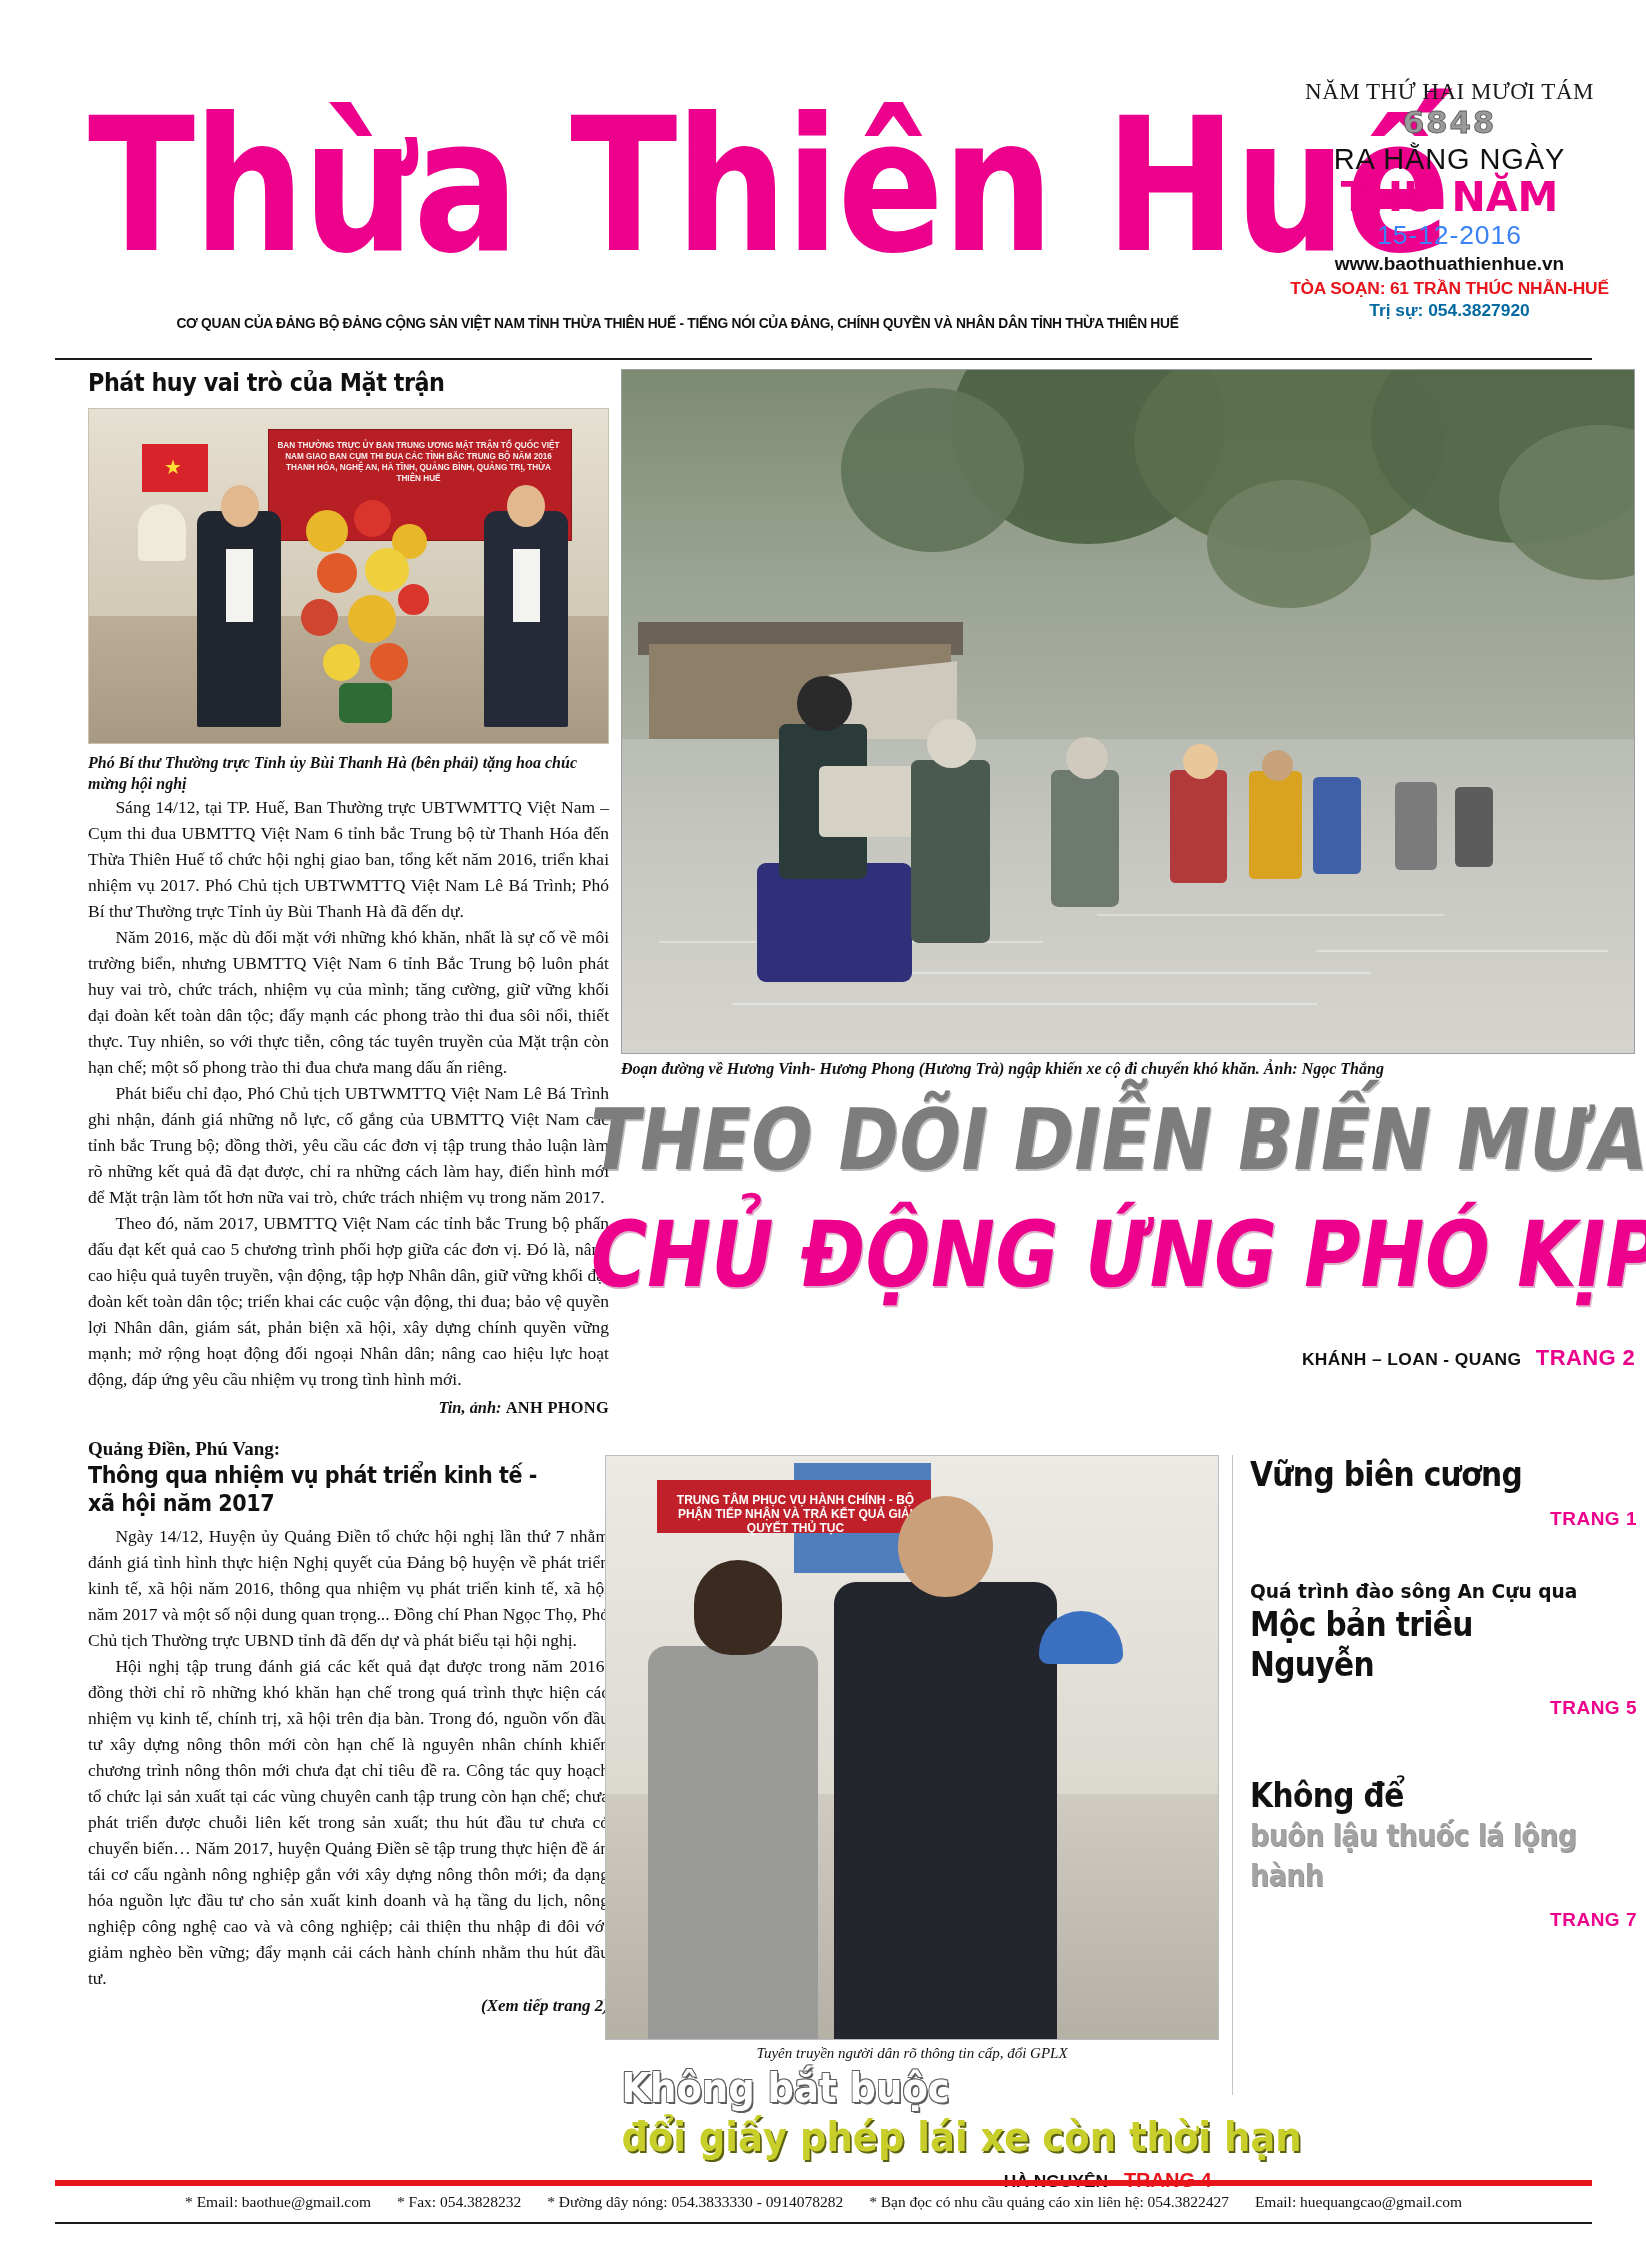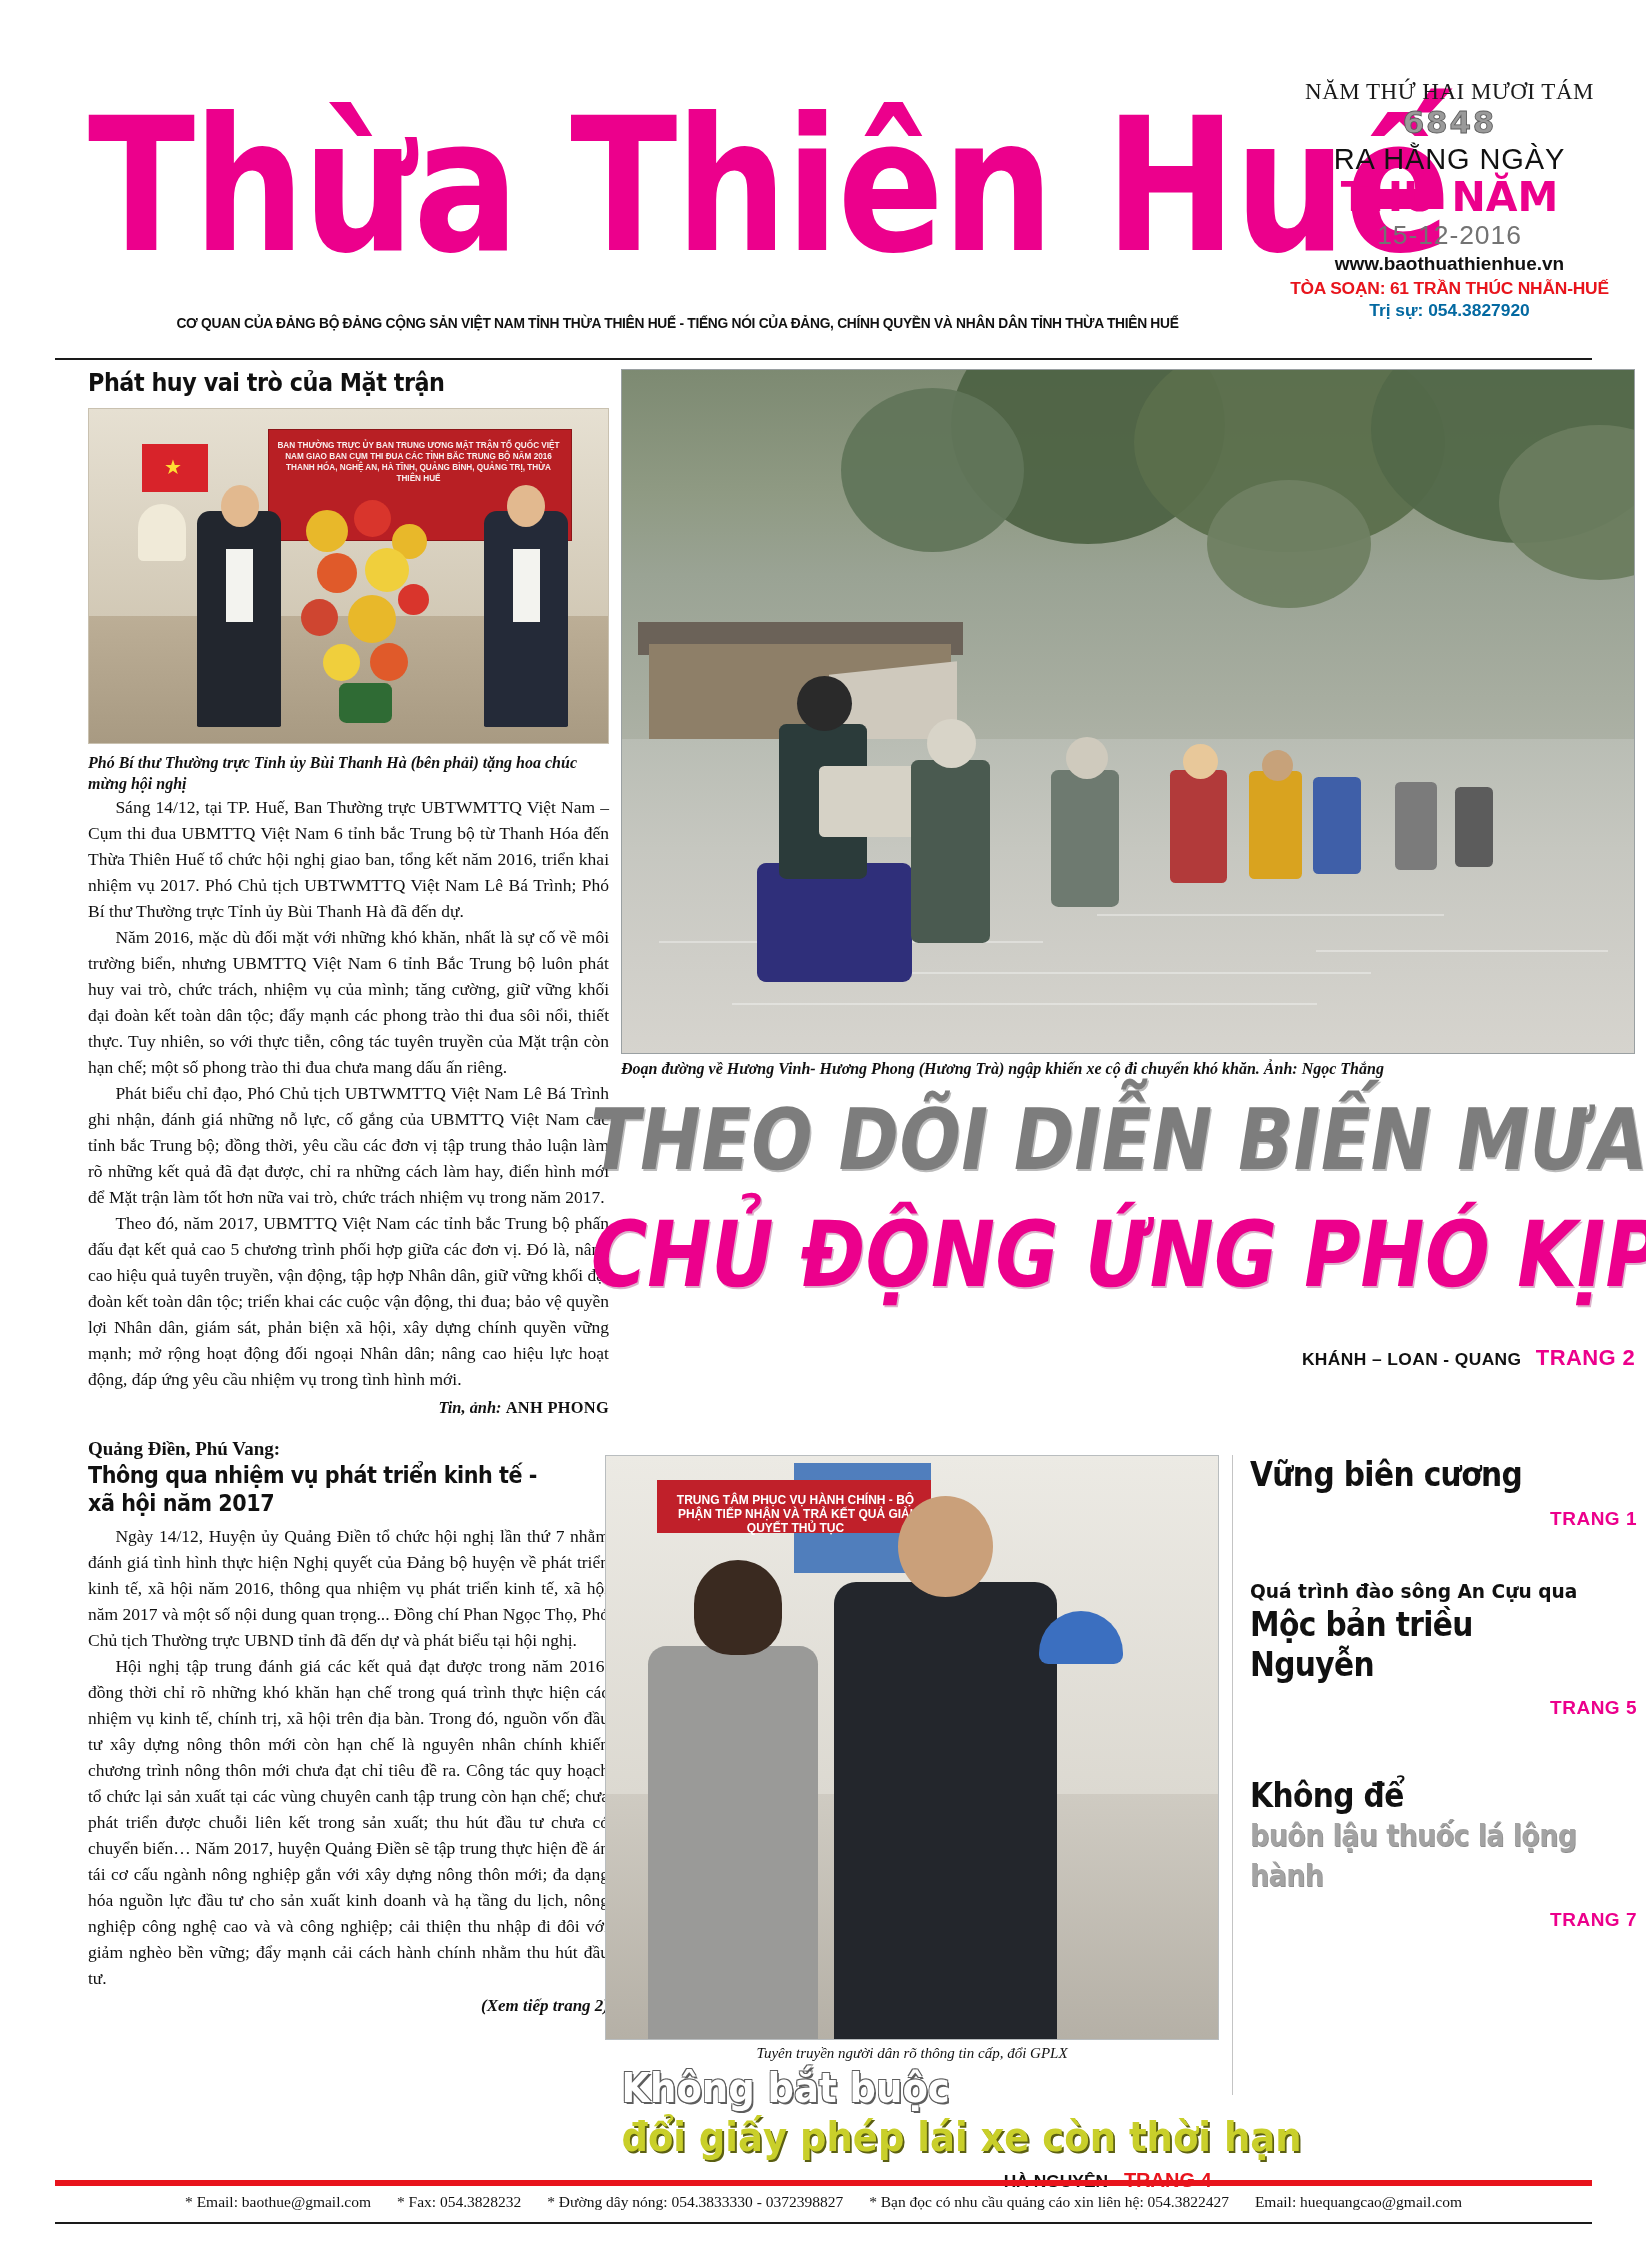"15-12-2016" .mi-date { color: #737373 -> #3b82f6 }
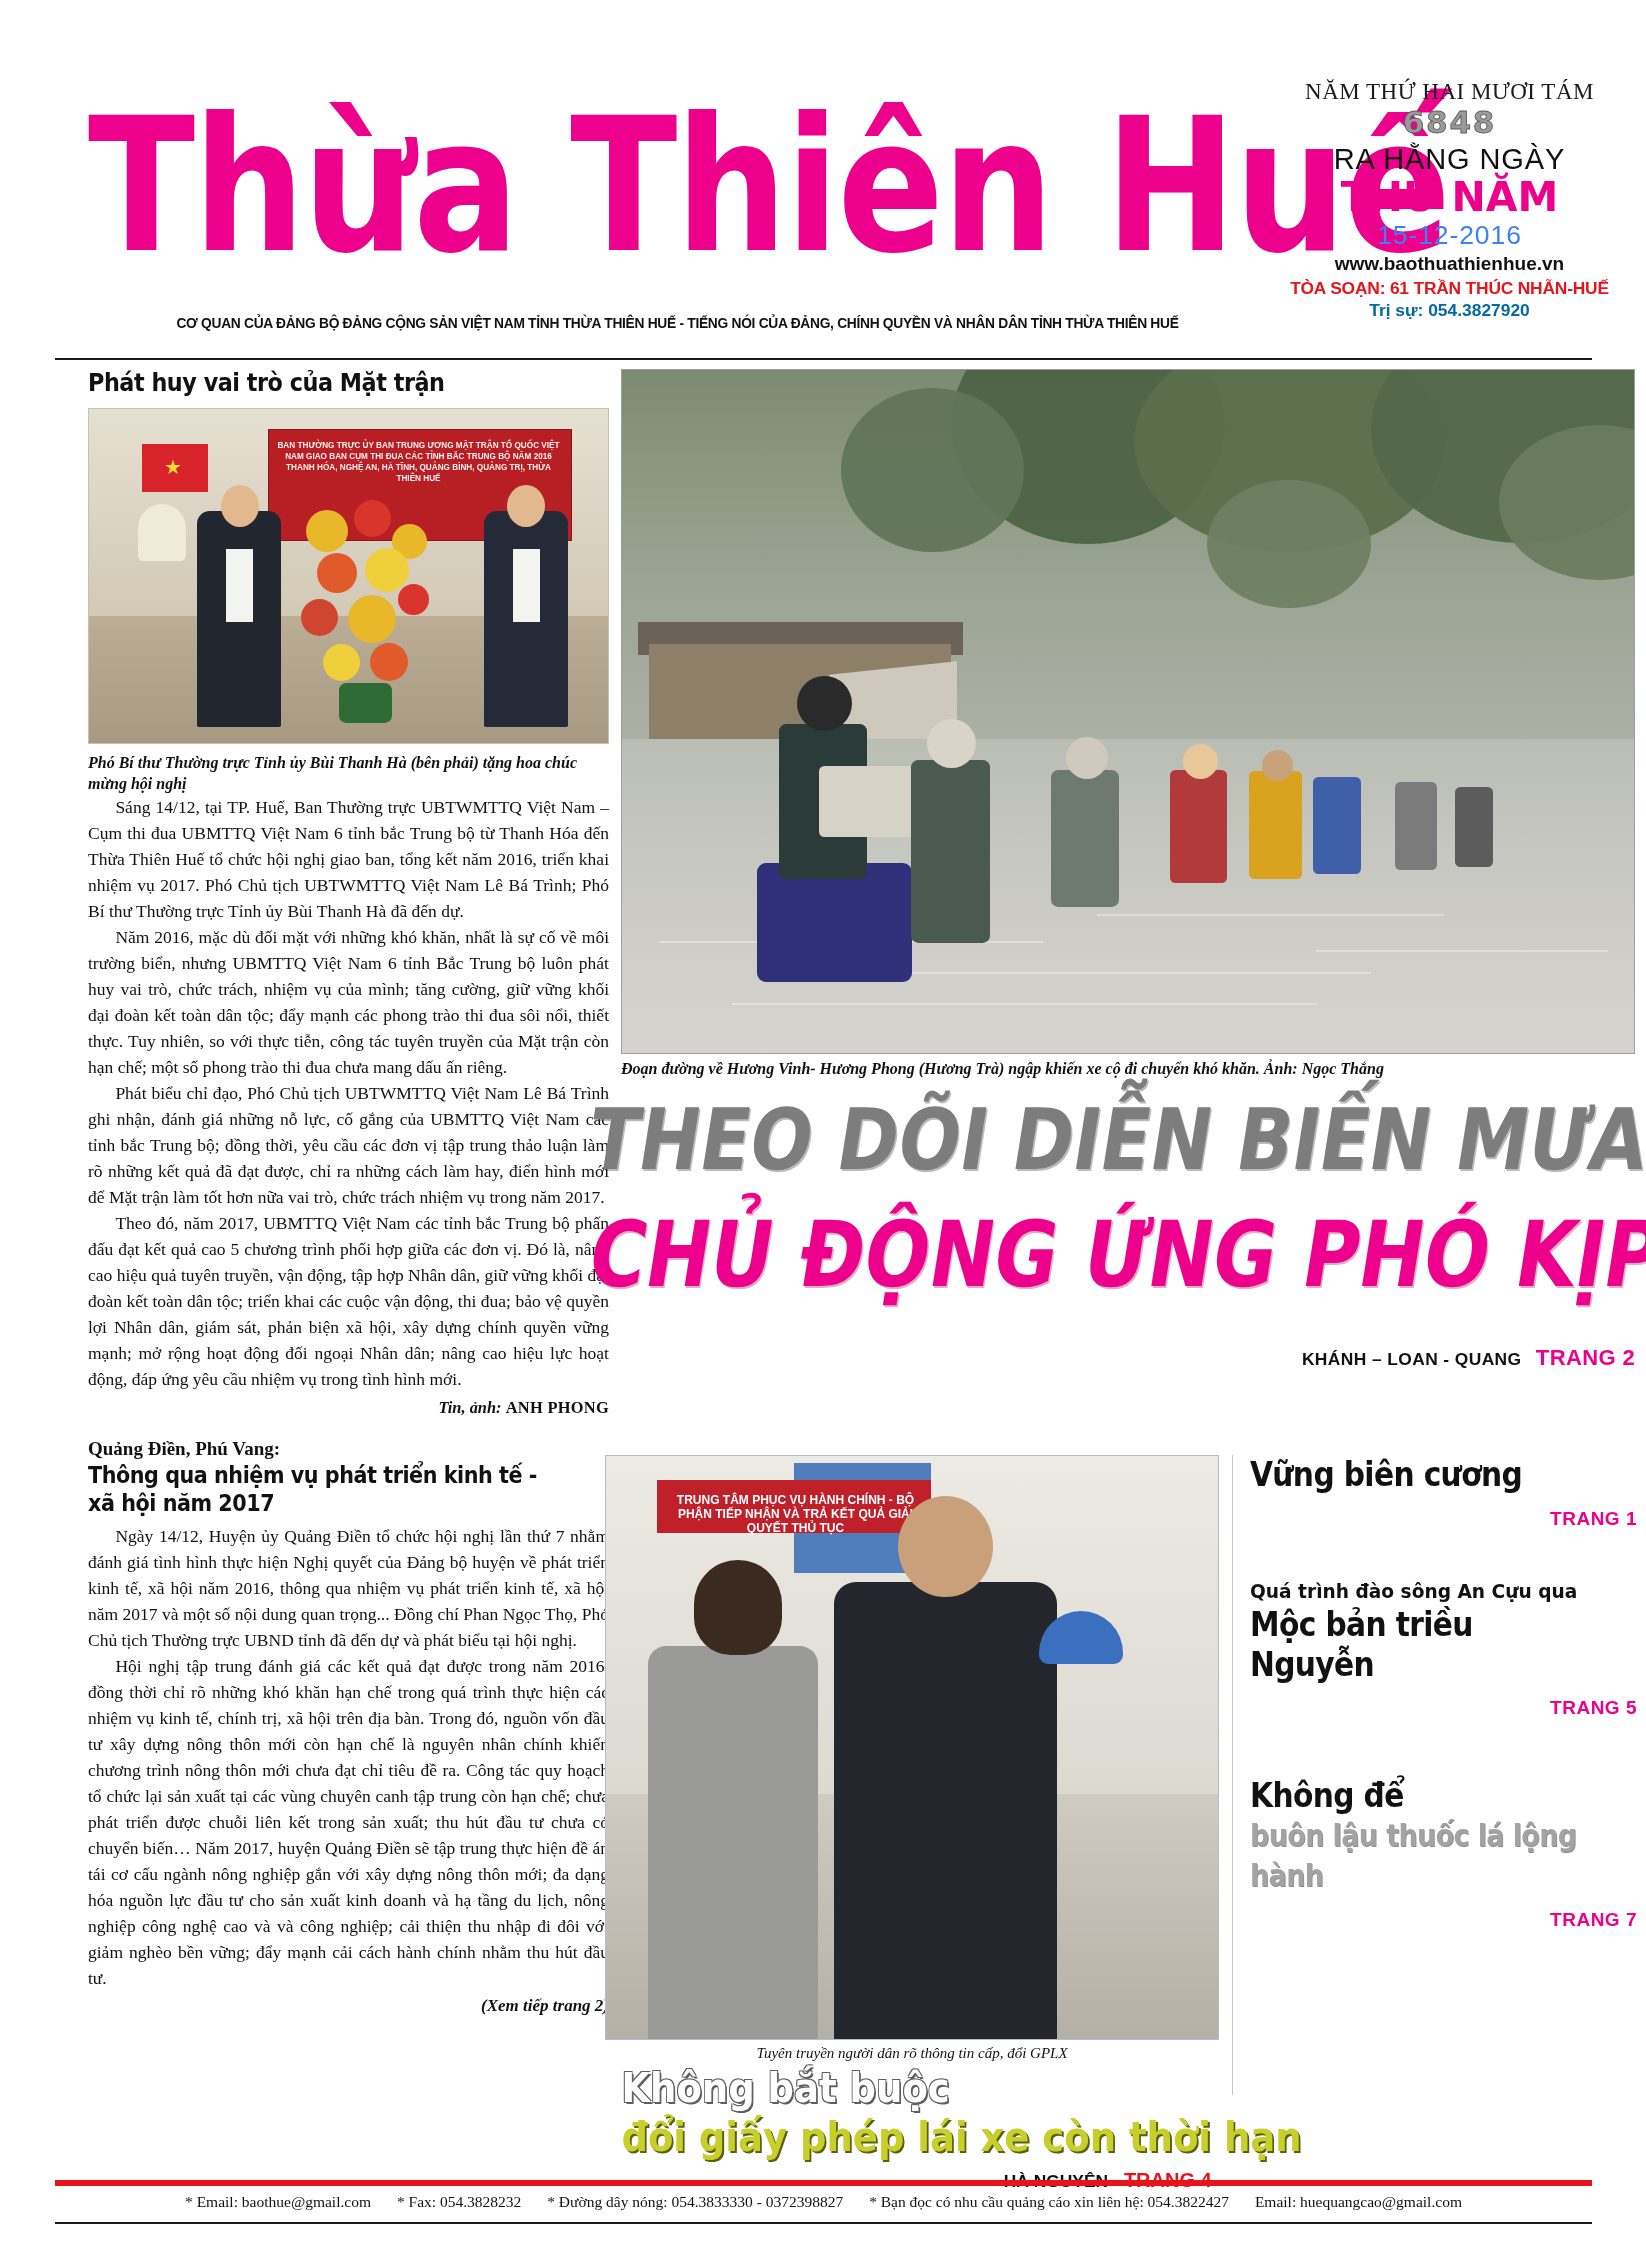"* Đường dây nóng: 054.3833330" span { text: 0372398827 -> 0914078282 }
